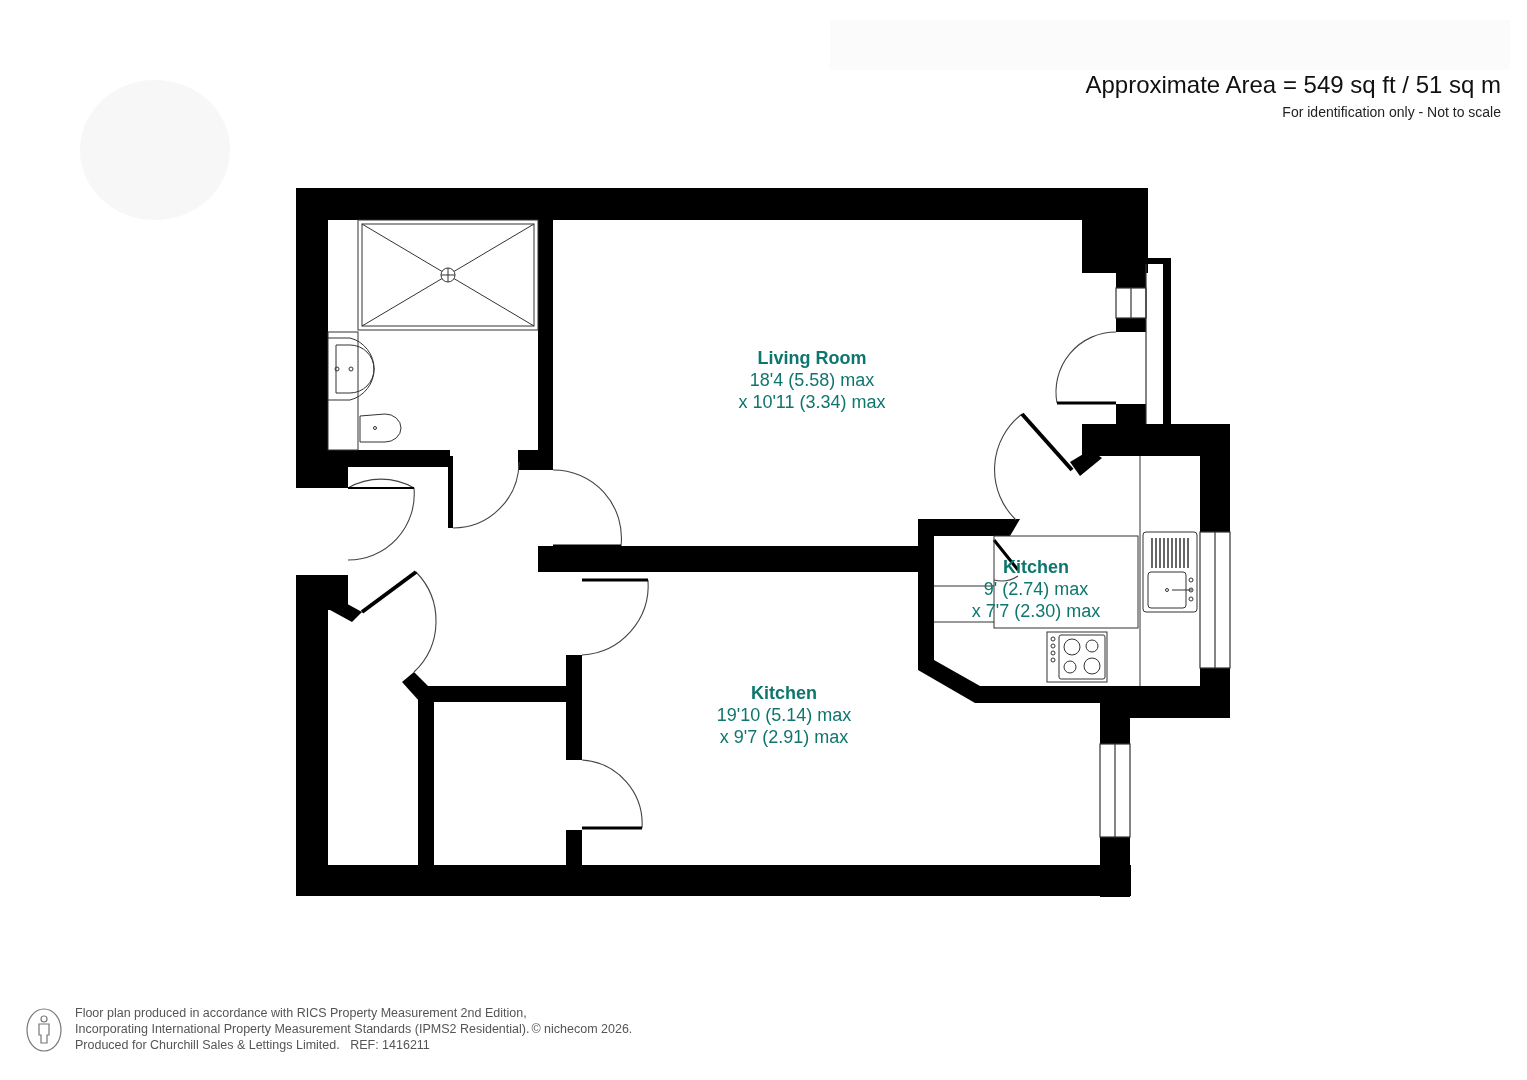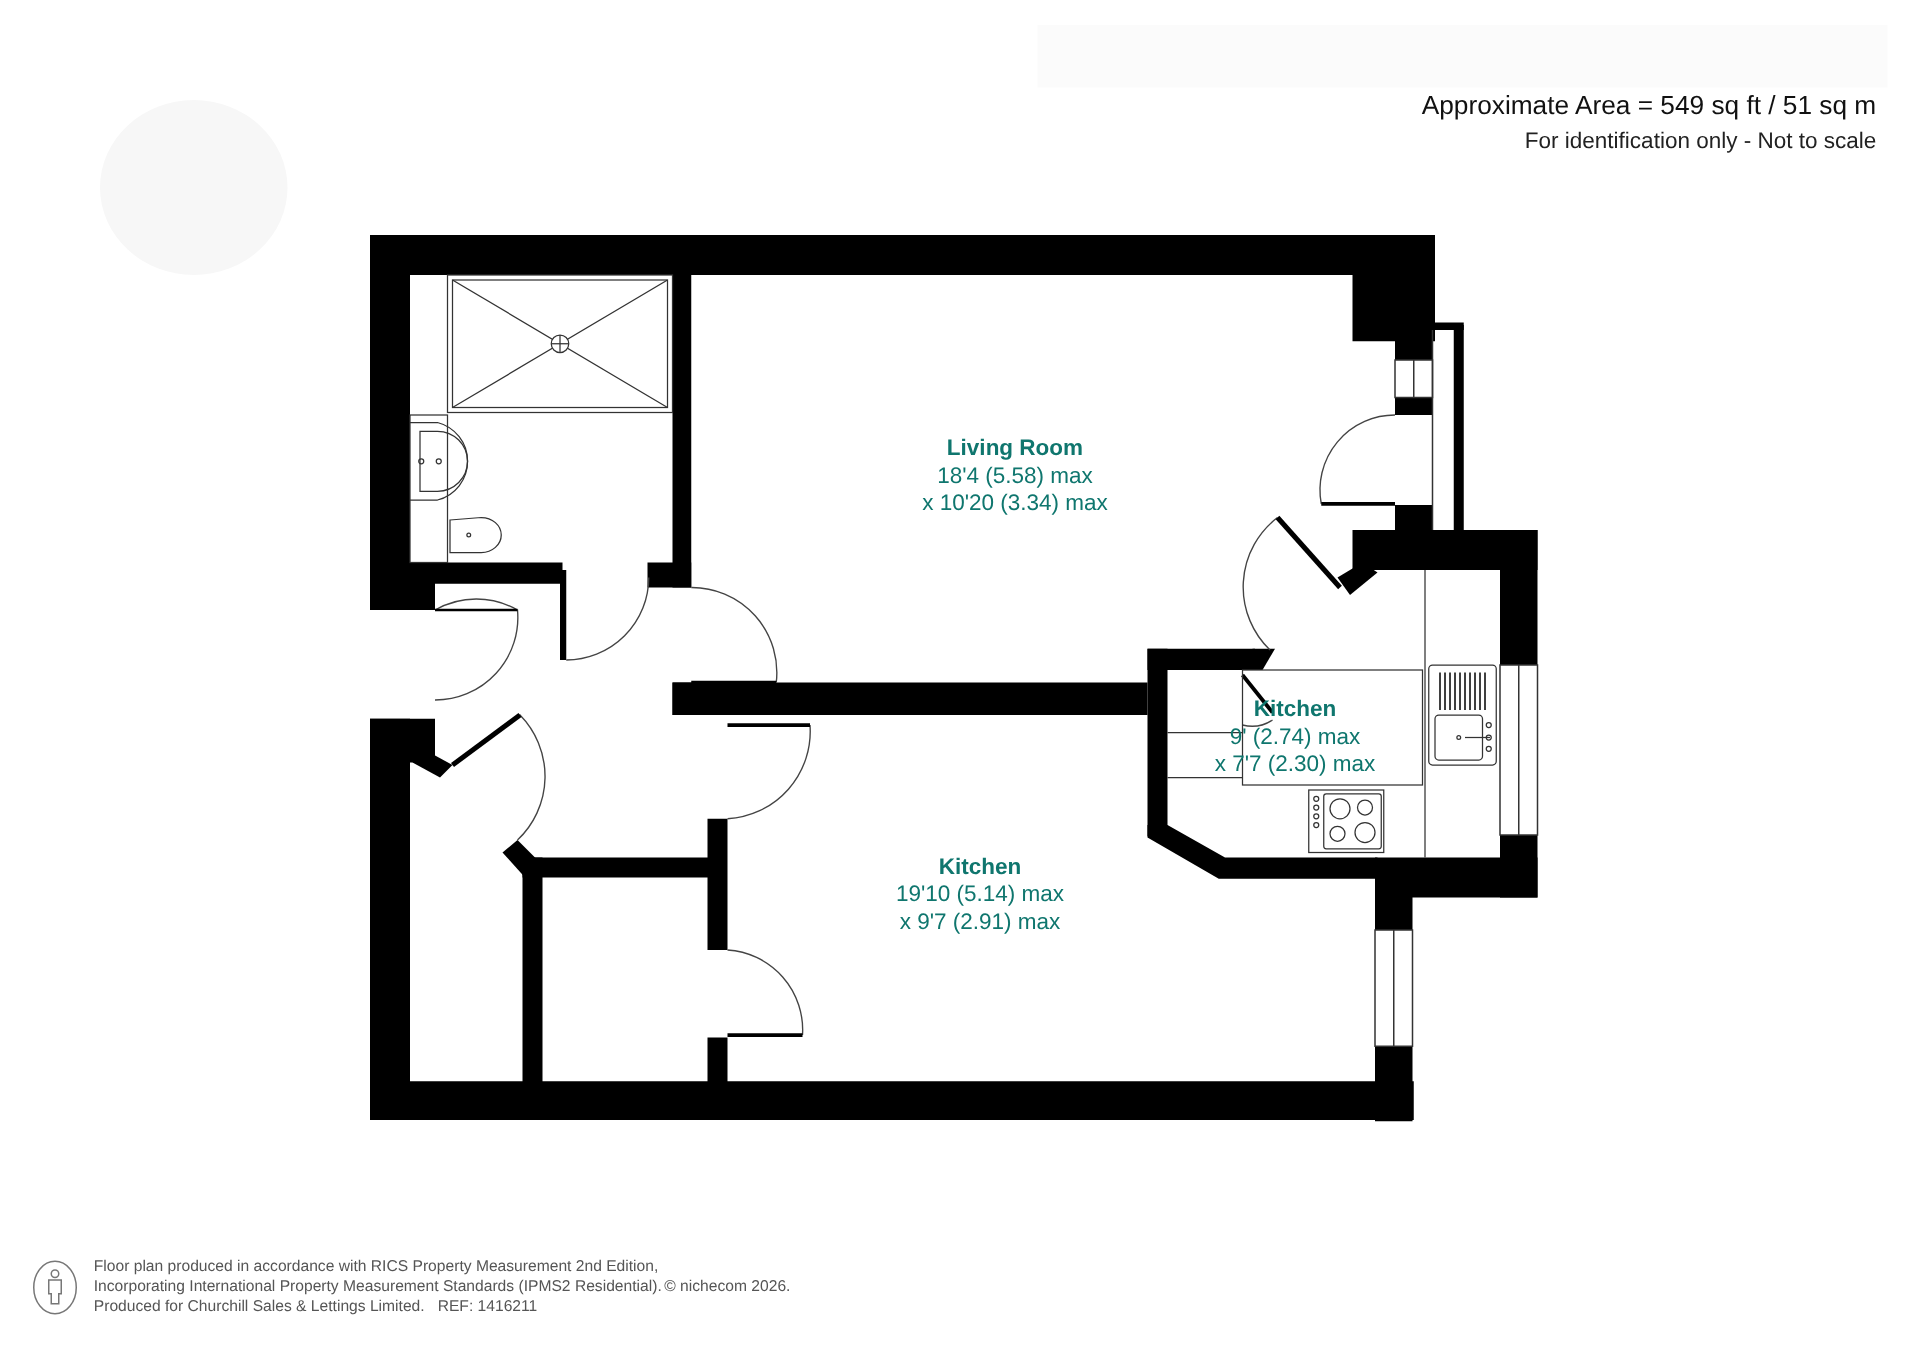"Approximate Area = 549 sq" .area-title { font-size: 21px -> 24px }
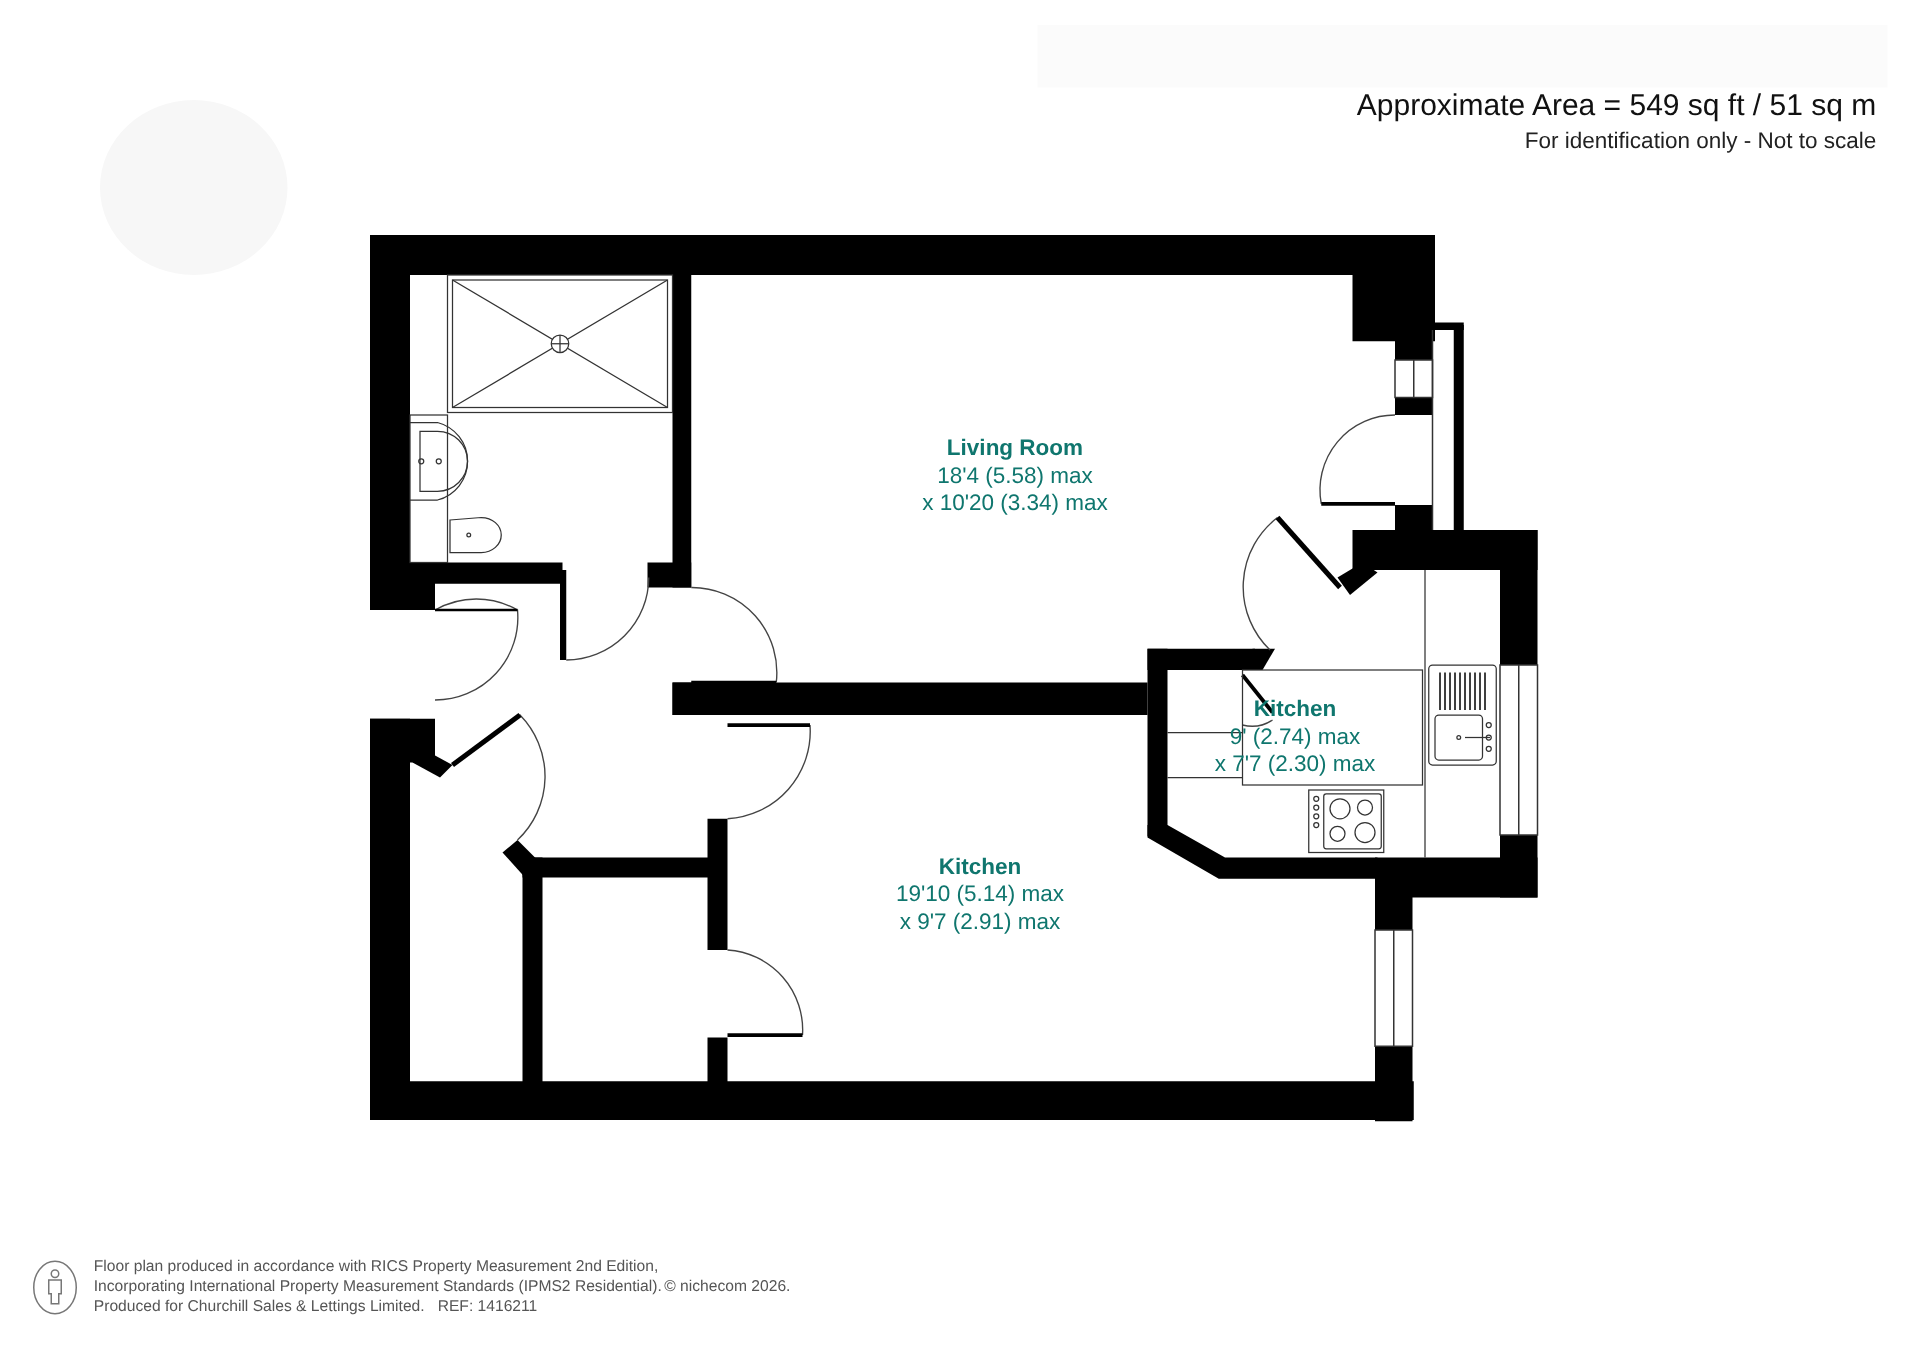"For identification only - Not" .area-sub { font-size: 18px -> 14px }
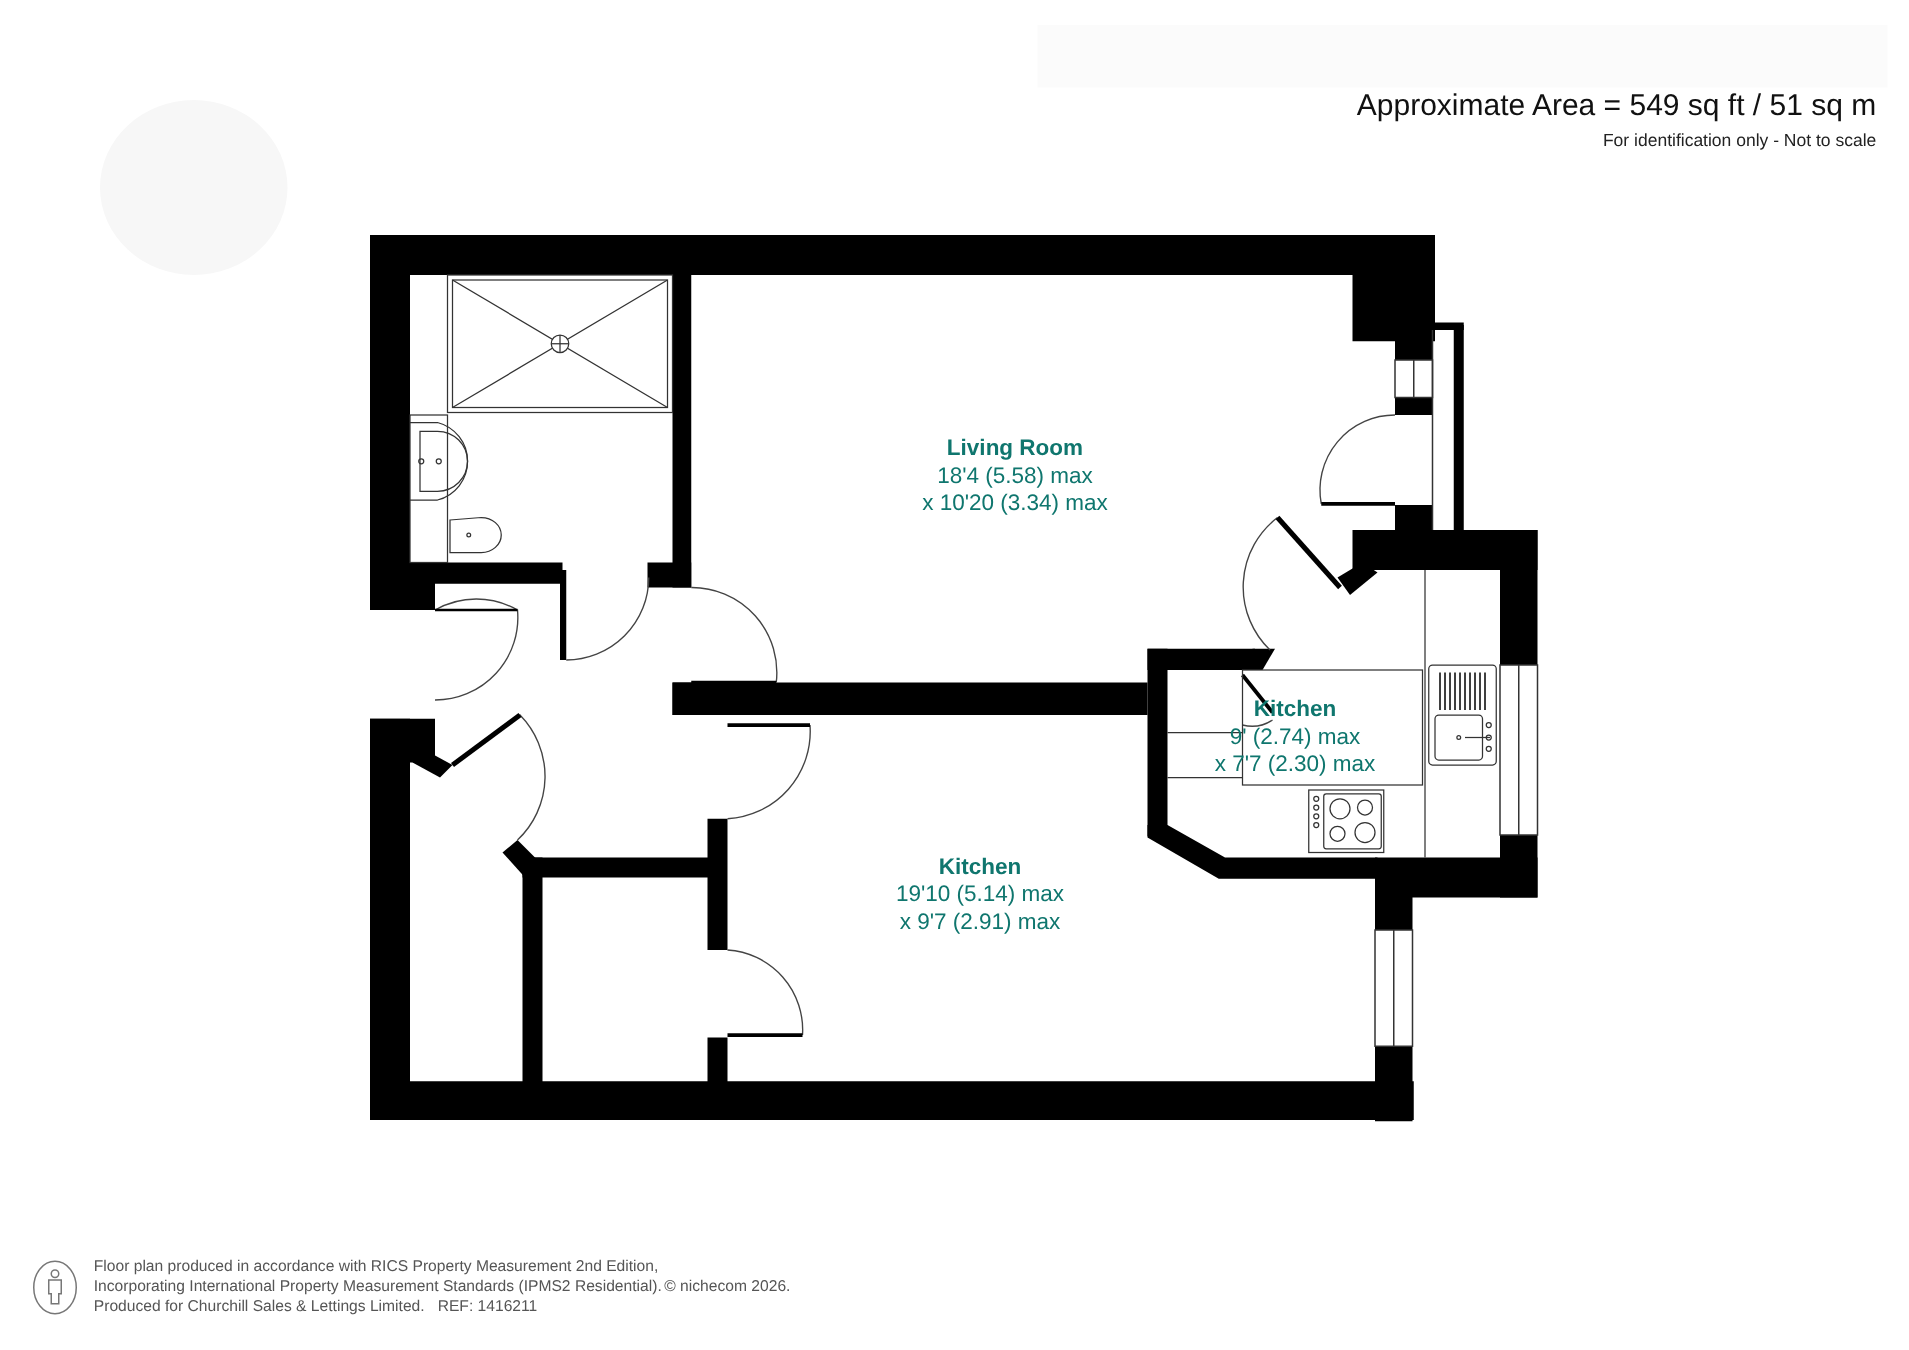"x 10'20 (3.34) max" div { text: 10'20 -> 10'11 }
